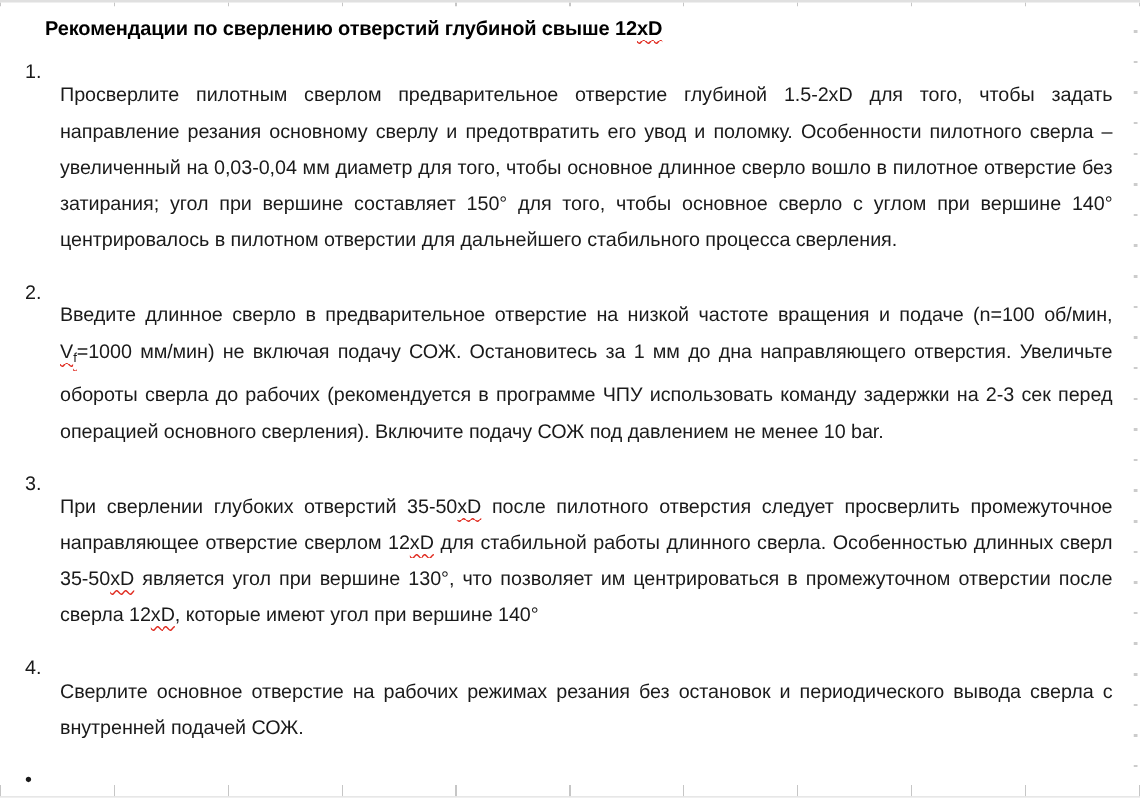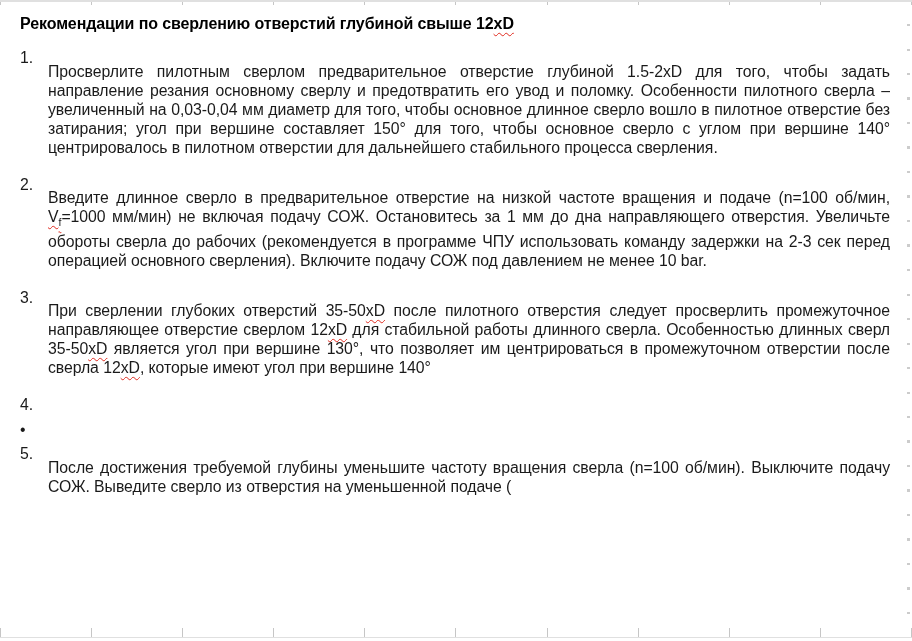"Рекомендации по сверлению отверстий" .title { margin: 0 0 11px 0 -> 0 0 11px 16px }
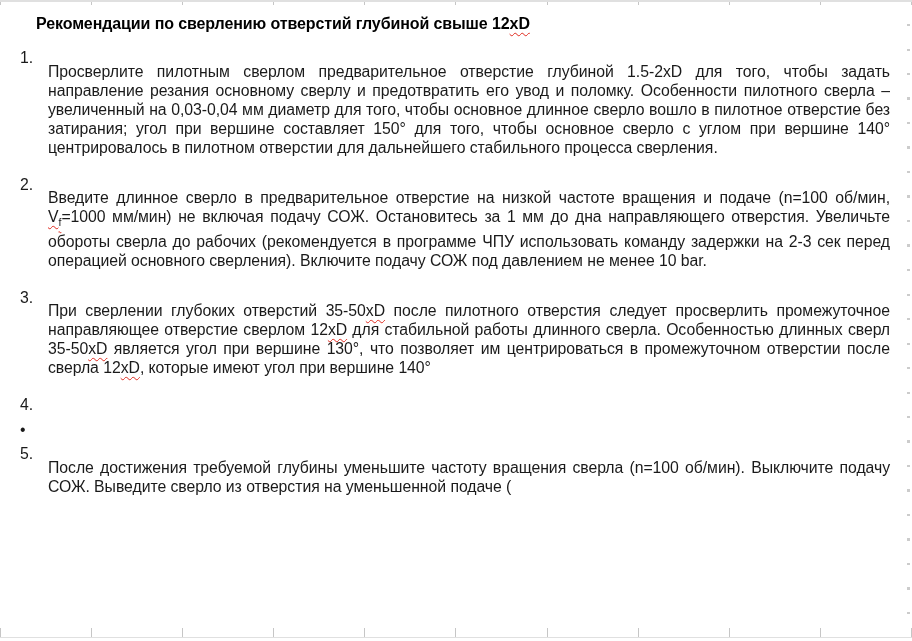"Просверлите пилотным сверлом" .para { line-height: 19px -> 29px }
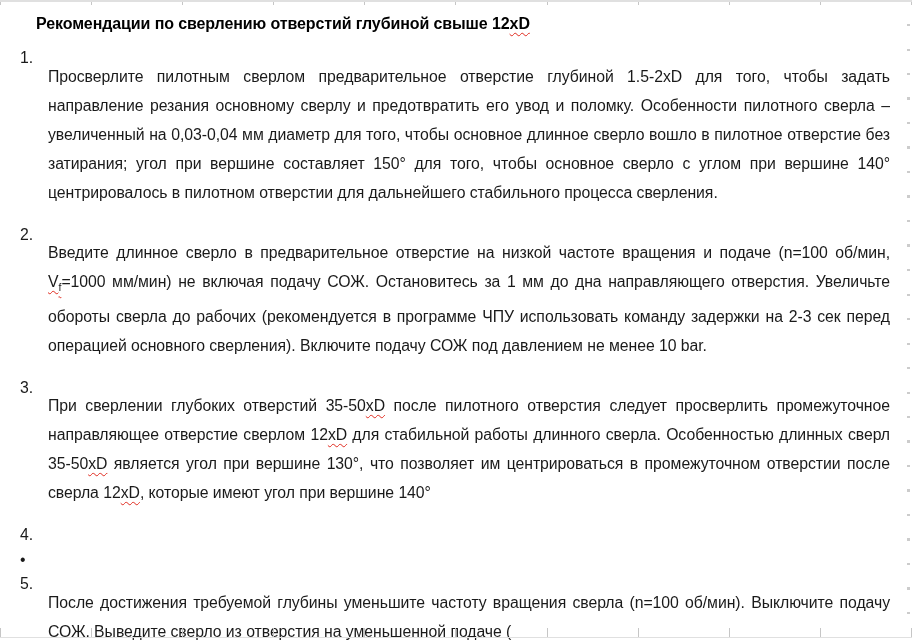"Сверлите основное отверстие на рабочих" p.para { html: none -> <p><span>Сверлите основное отверстие на рабочих режимах резания без остановок и периодического вывода сверла с внутренней подачей СОЖ.</span></p> }
